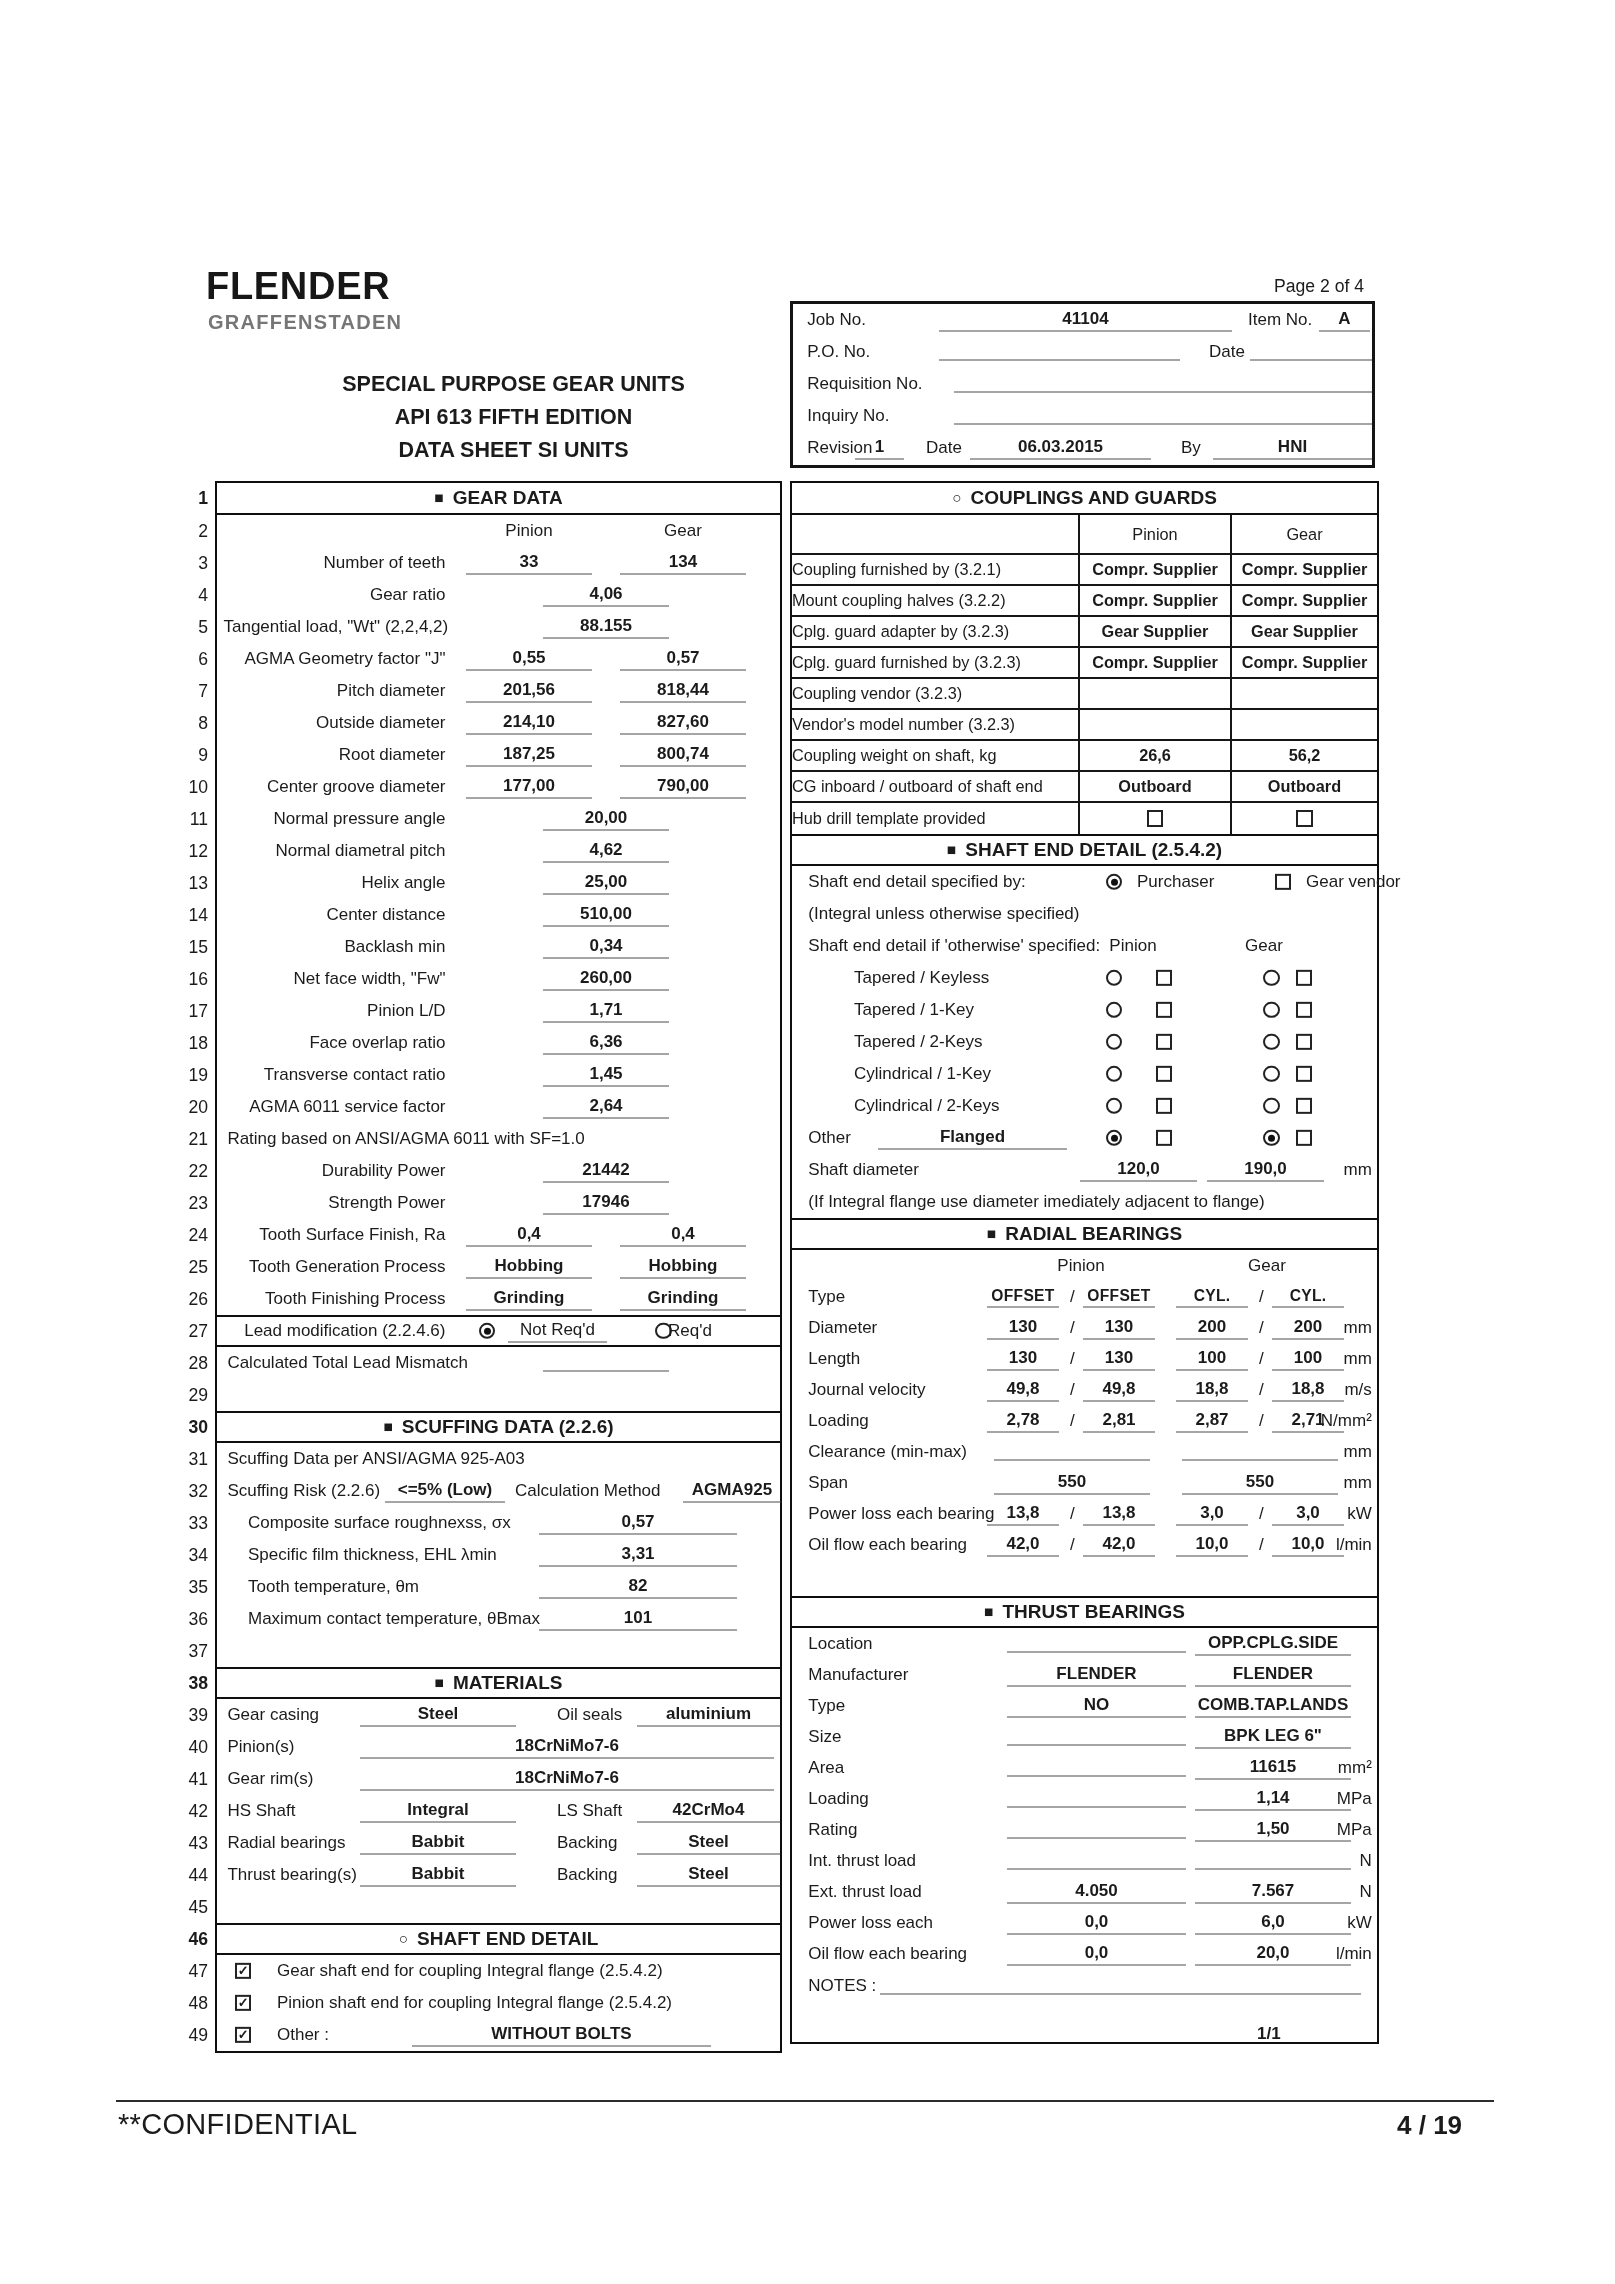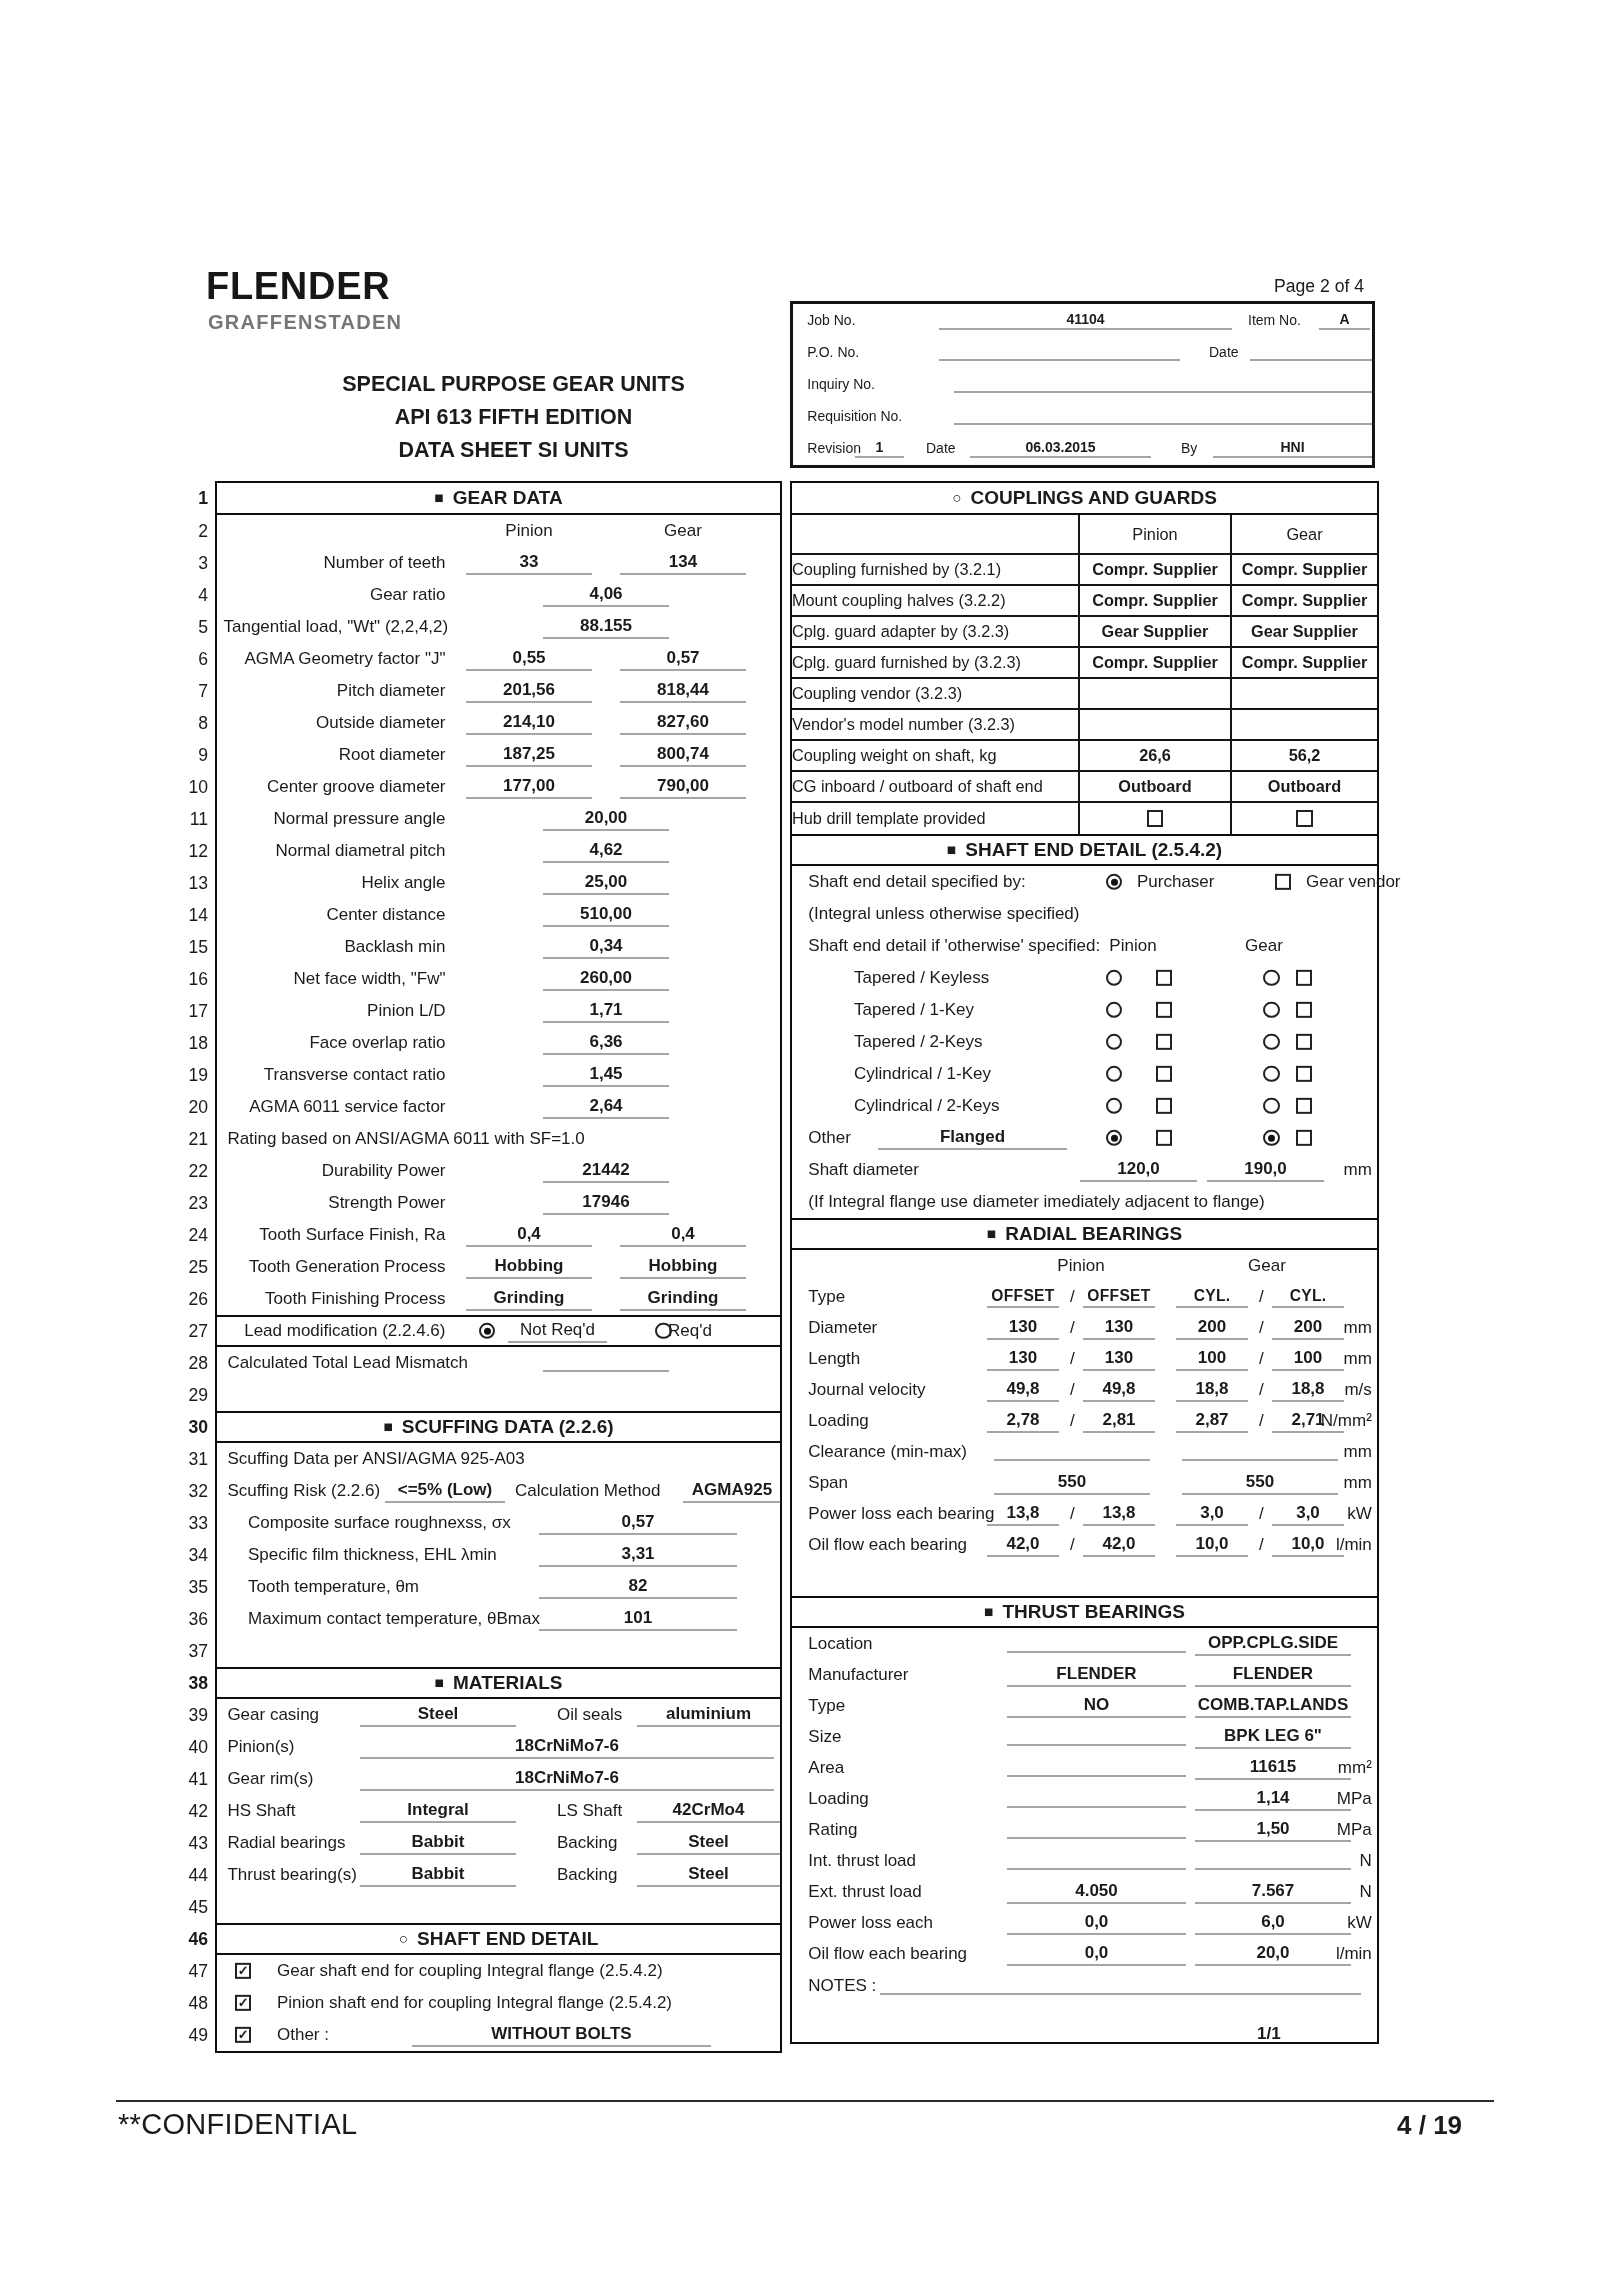"Job No." .ib .cell { font-size: 14px -> 17px }
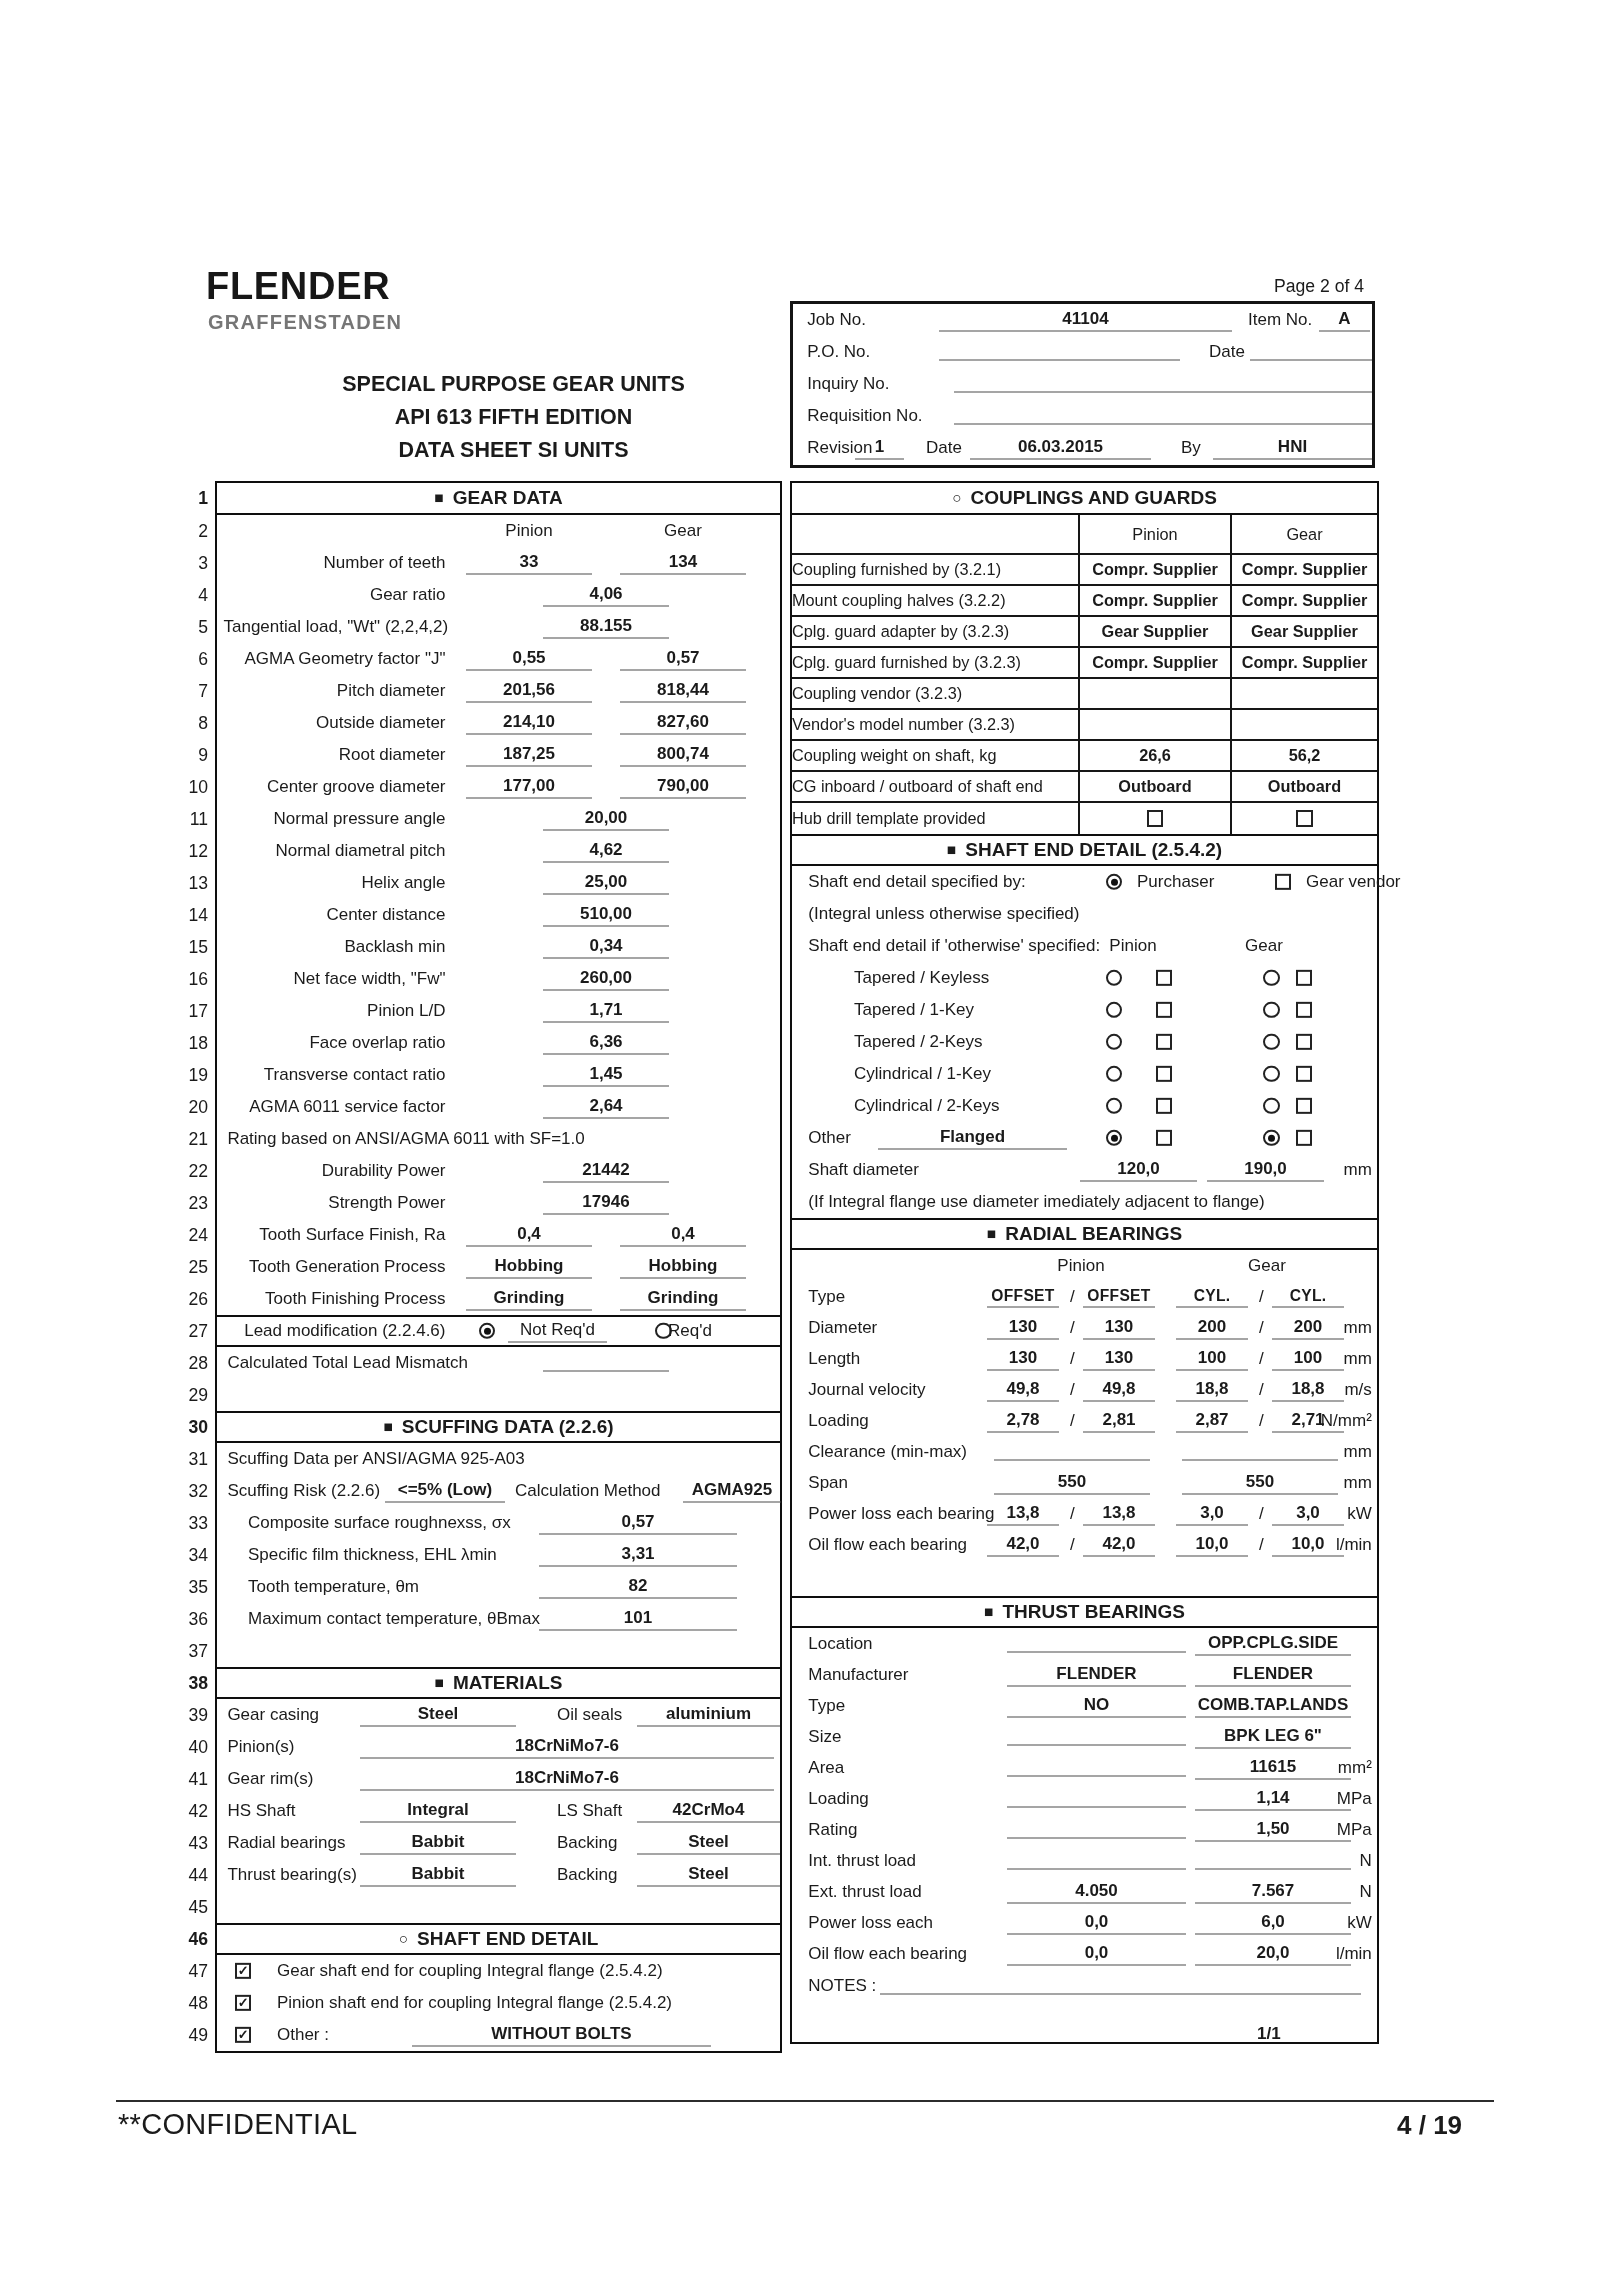"Inquiry No." div.ibrow { order: before "Requisition No." -> after "Requisition No." }
